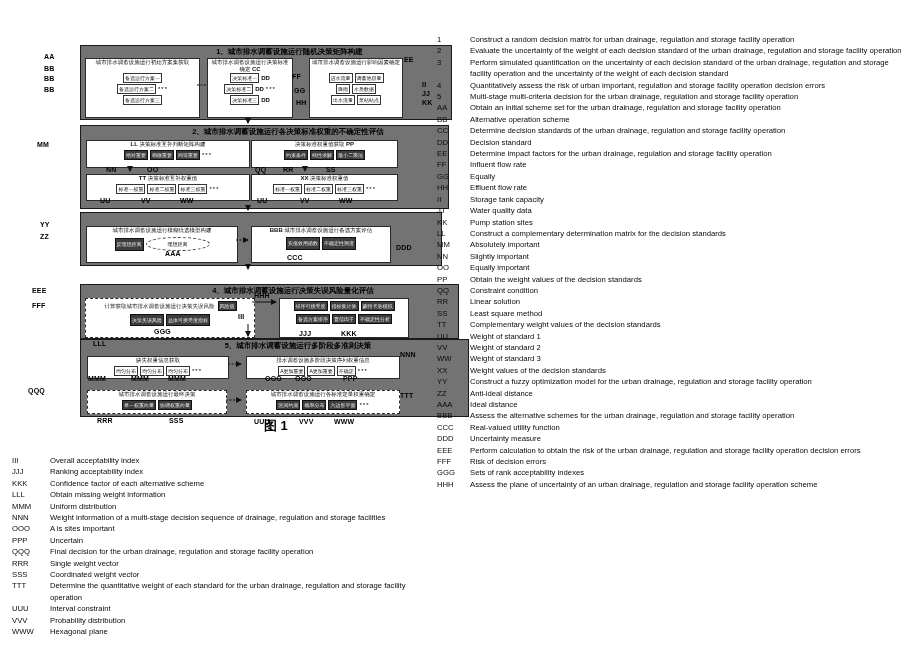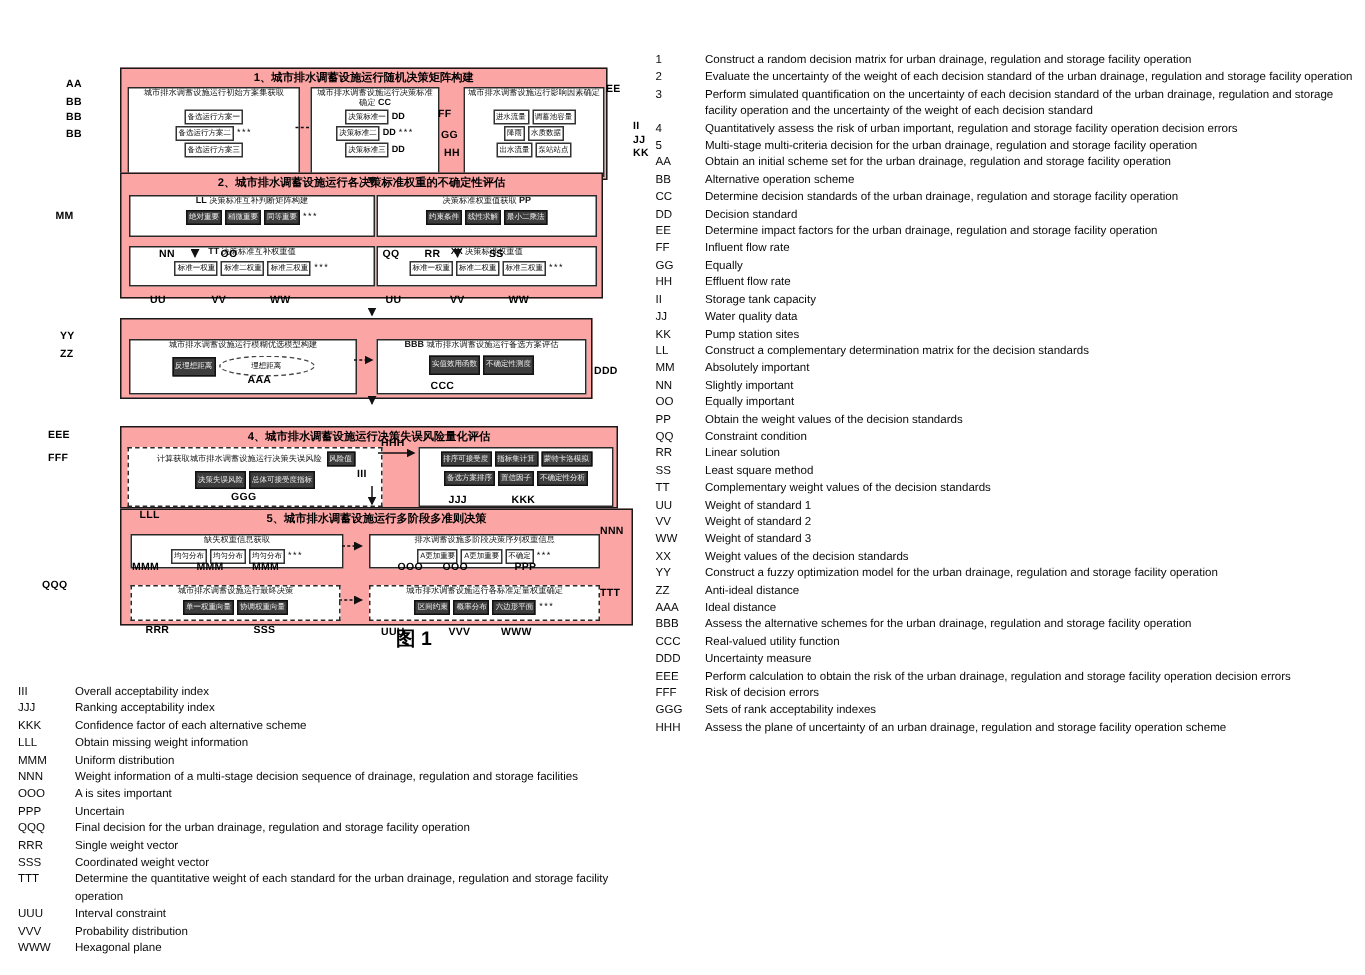"1、城市排水调蓄设施运行随机决策矩阵构建" .sec { background: #fca5a5 -> #737373; padding-left: none -> 47px }
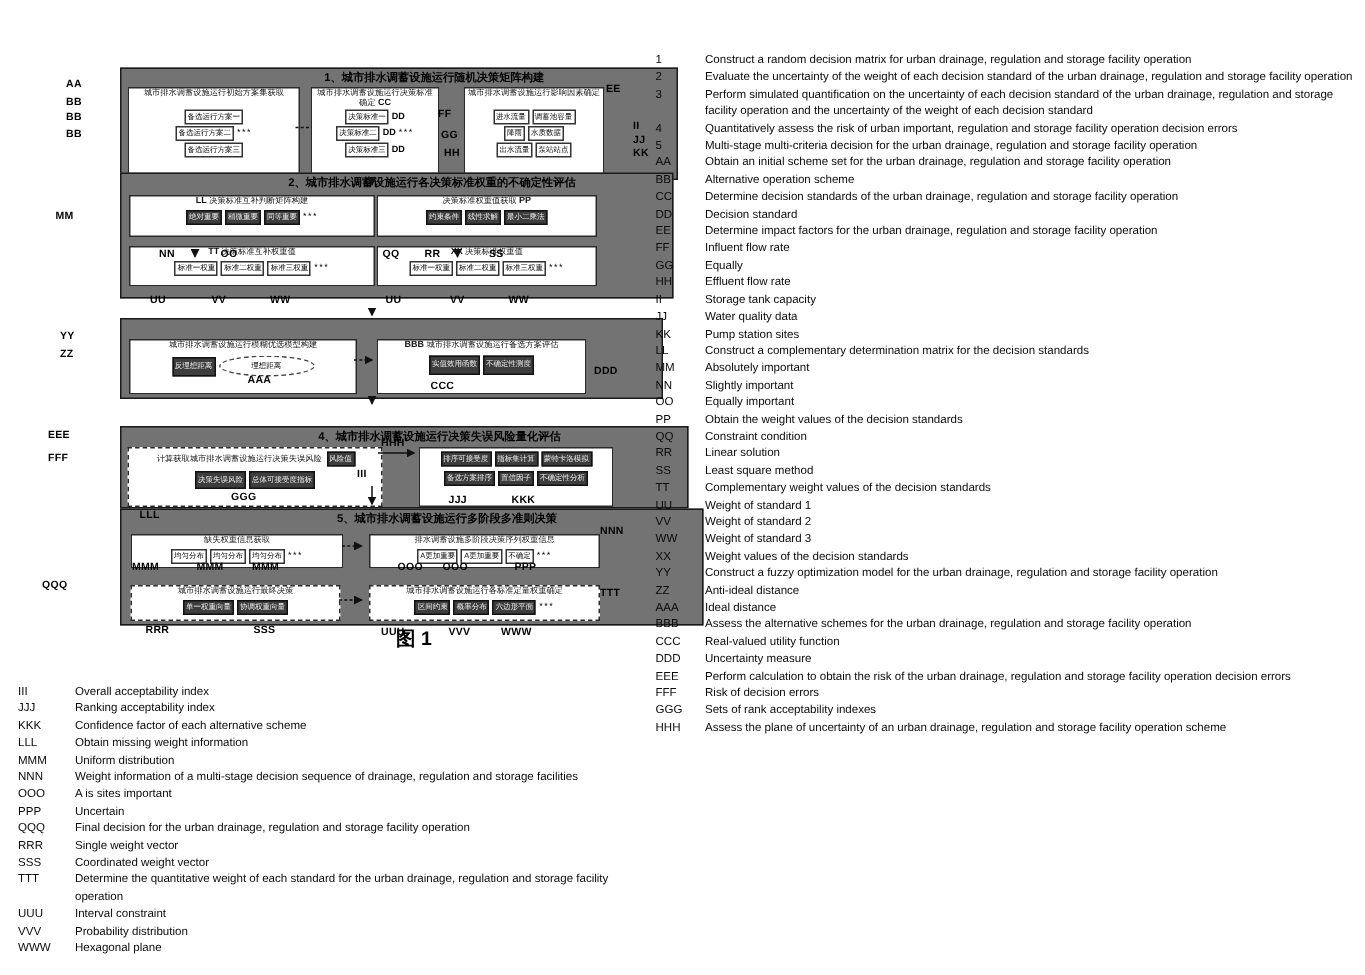"2、城市排水调蓄设施运行各决策标准权重的不确定性评估" div.sec { top: 115px -> 125px }
